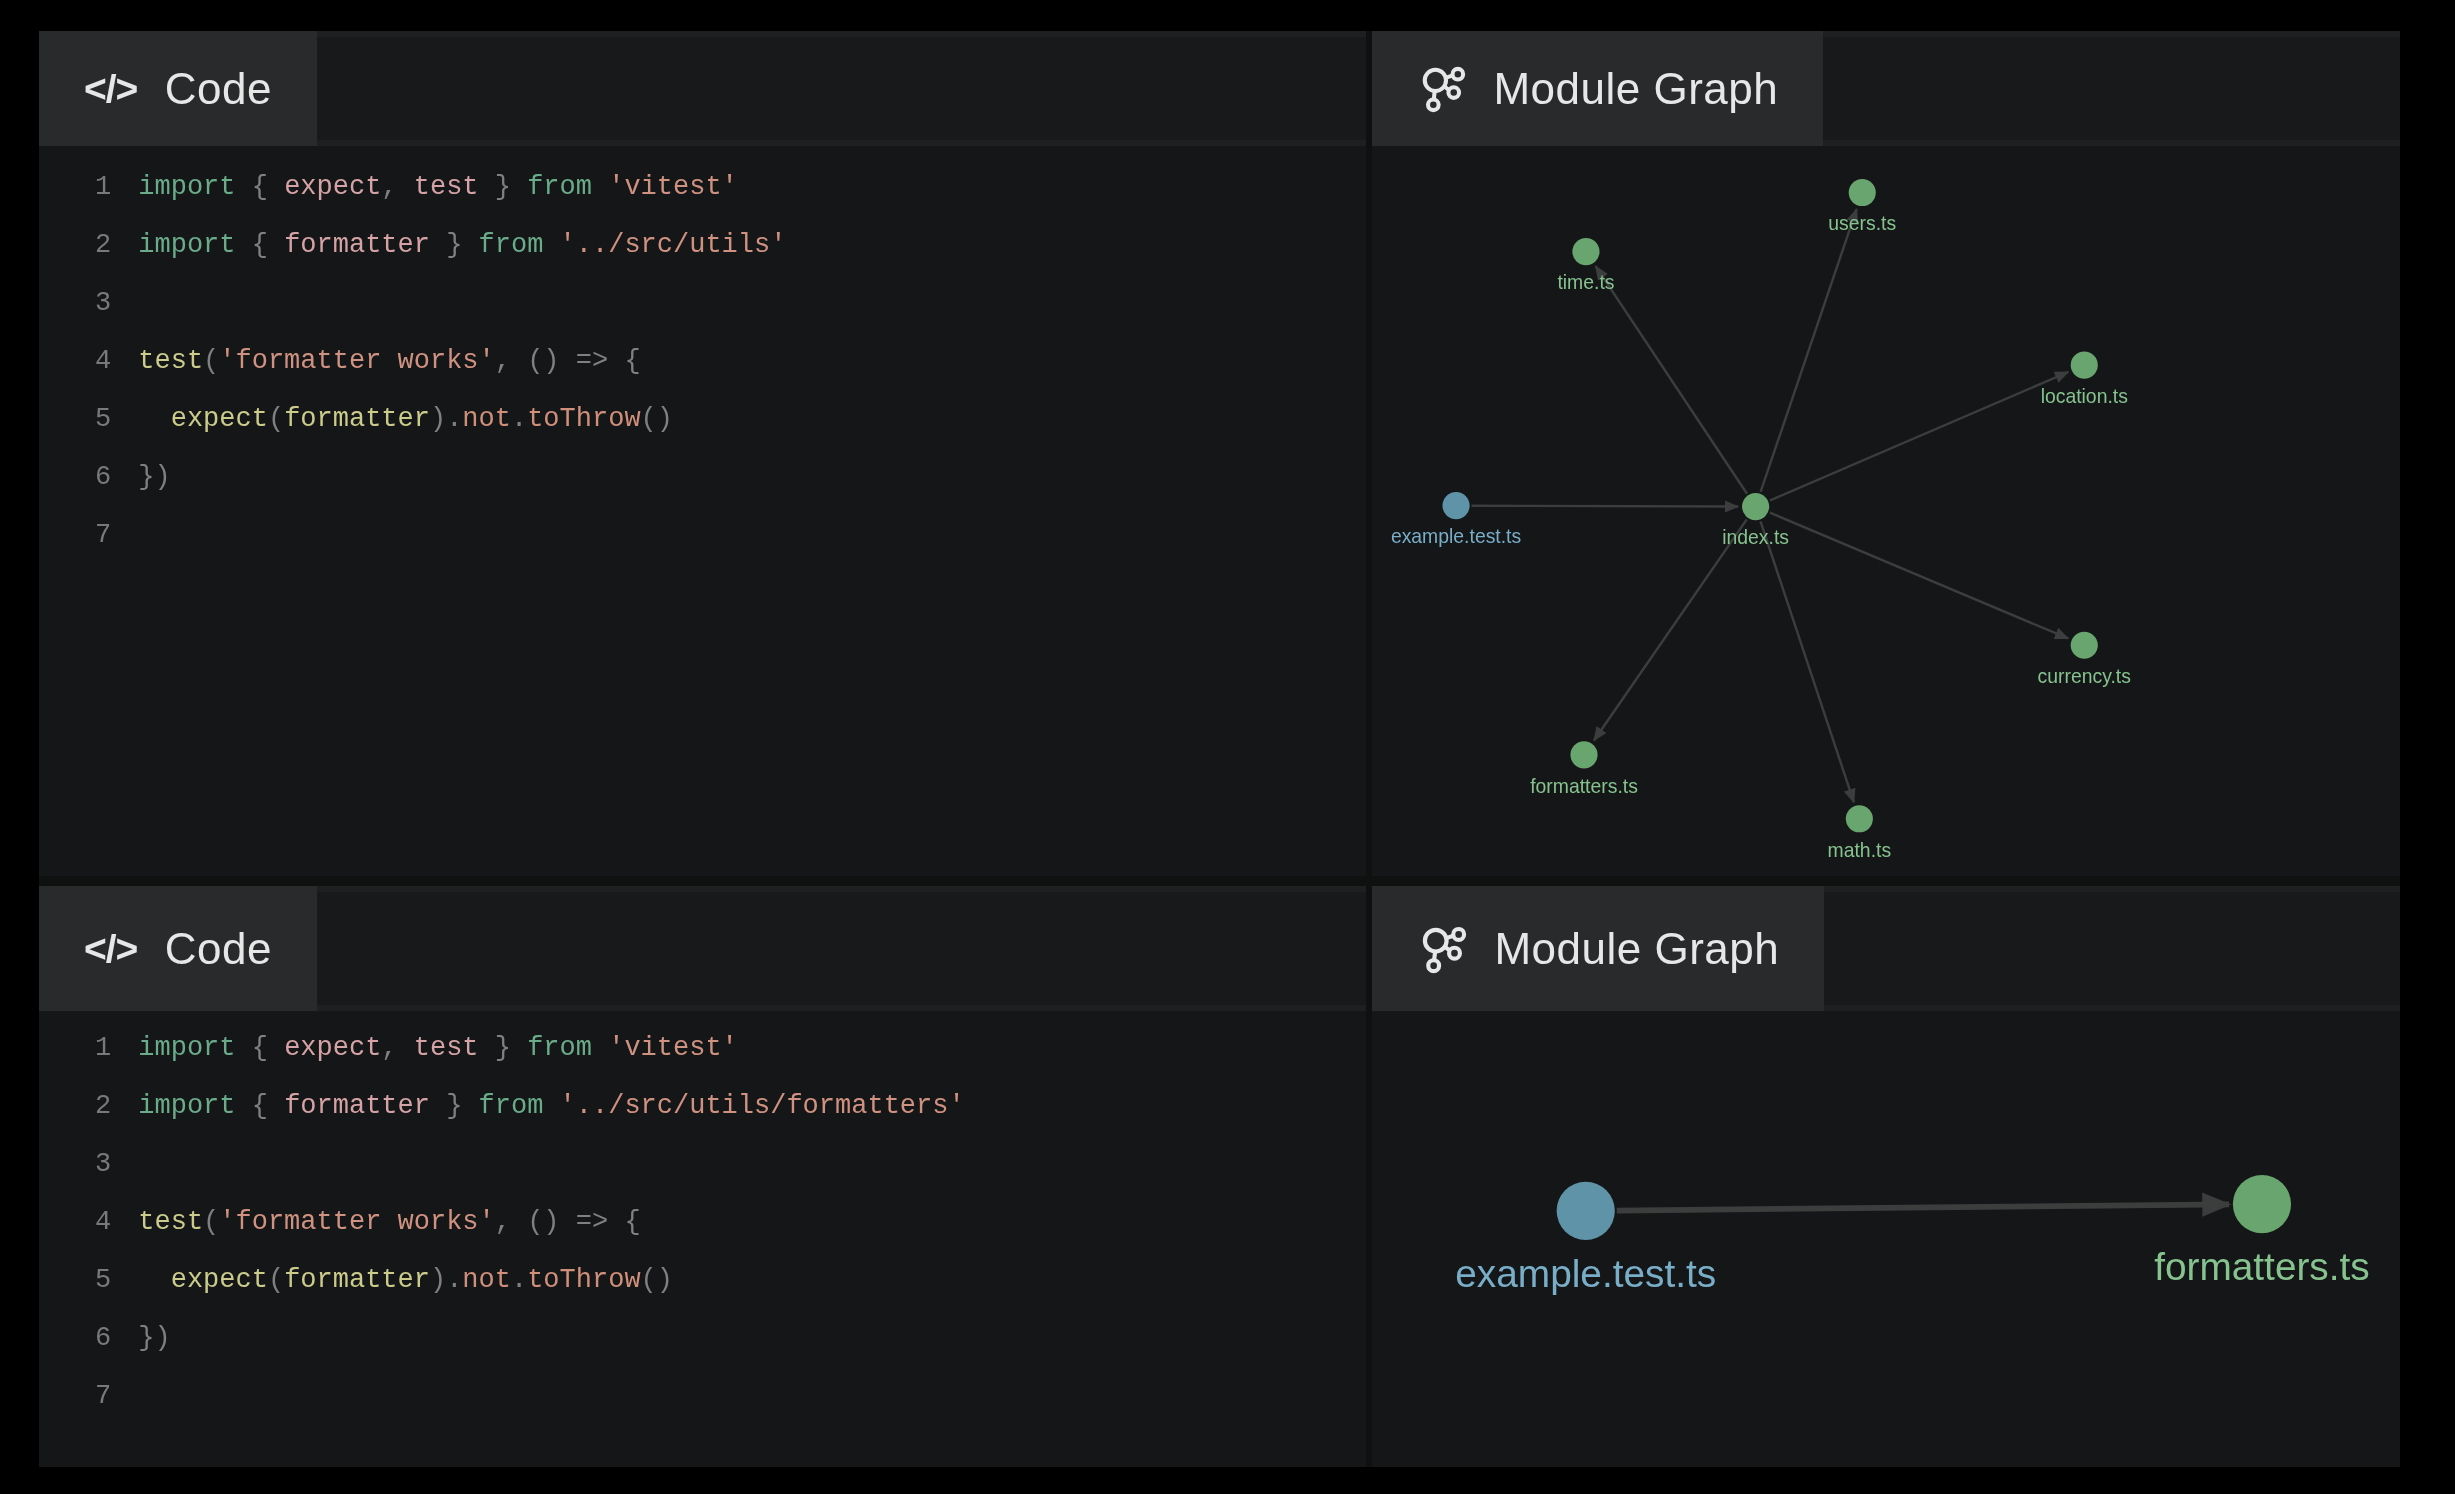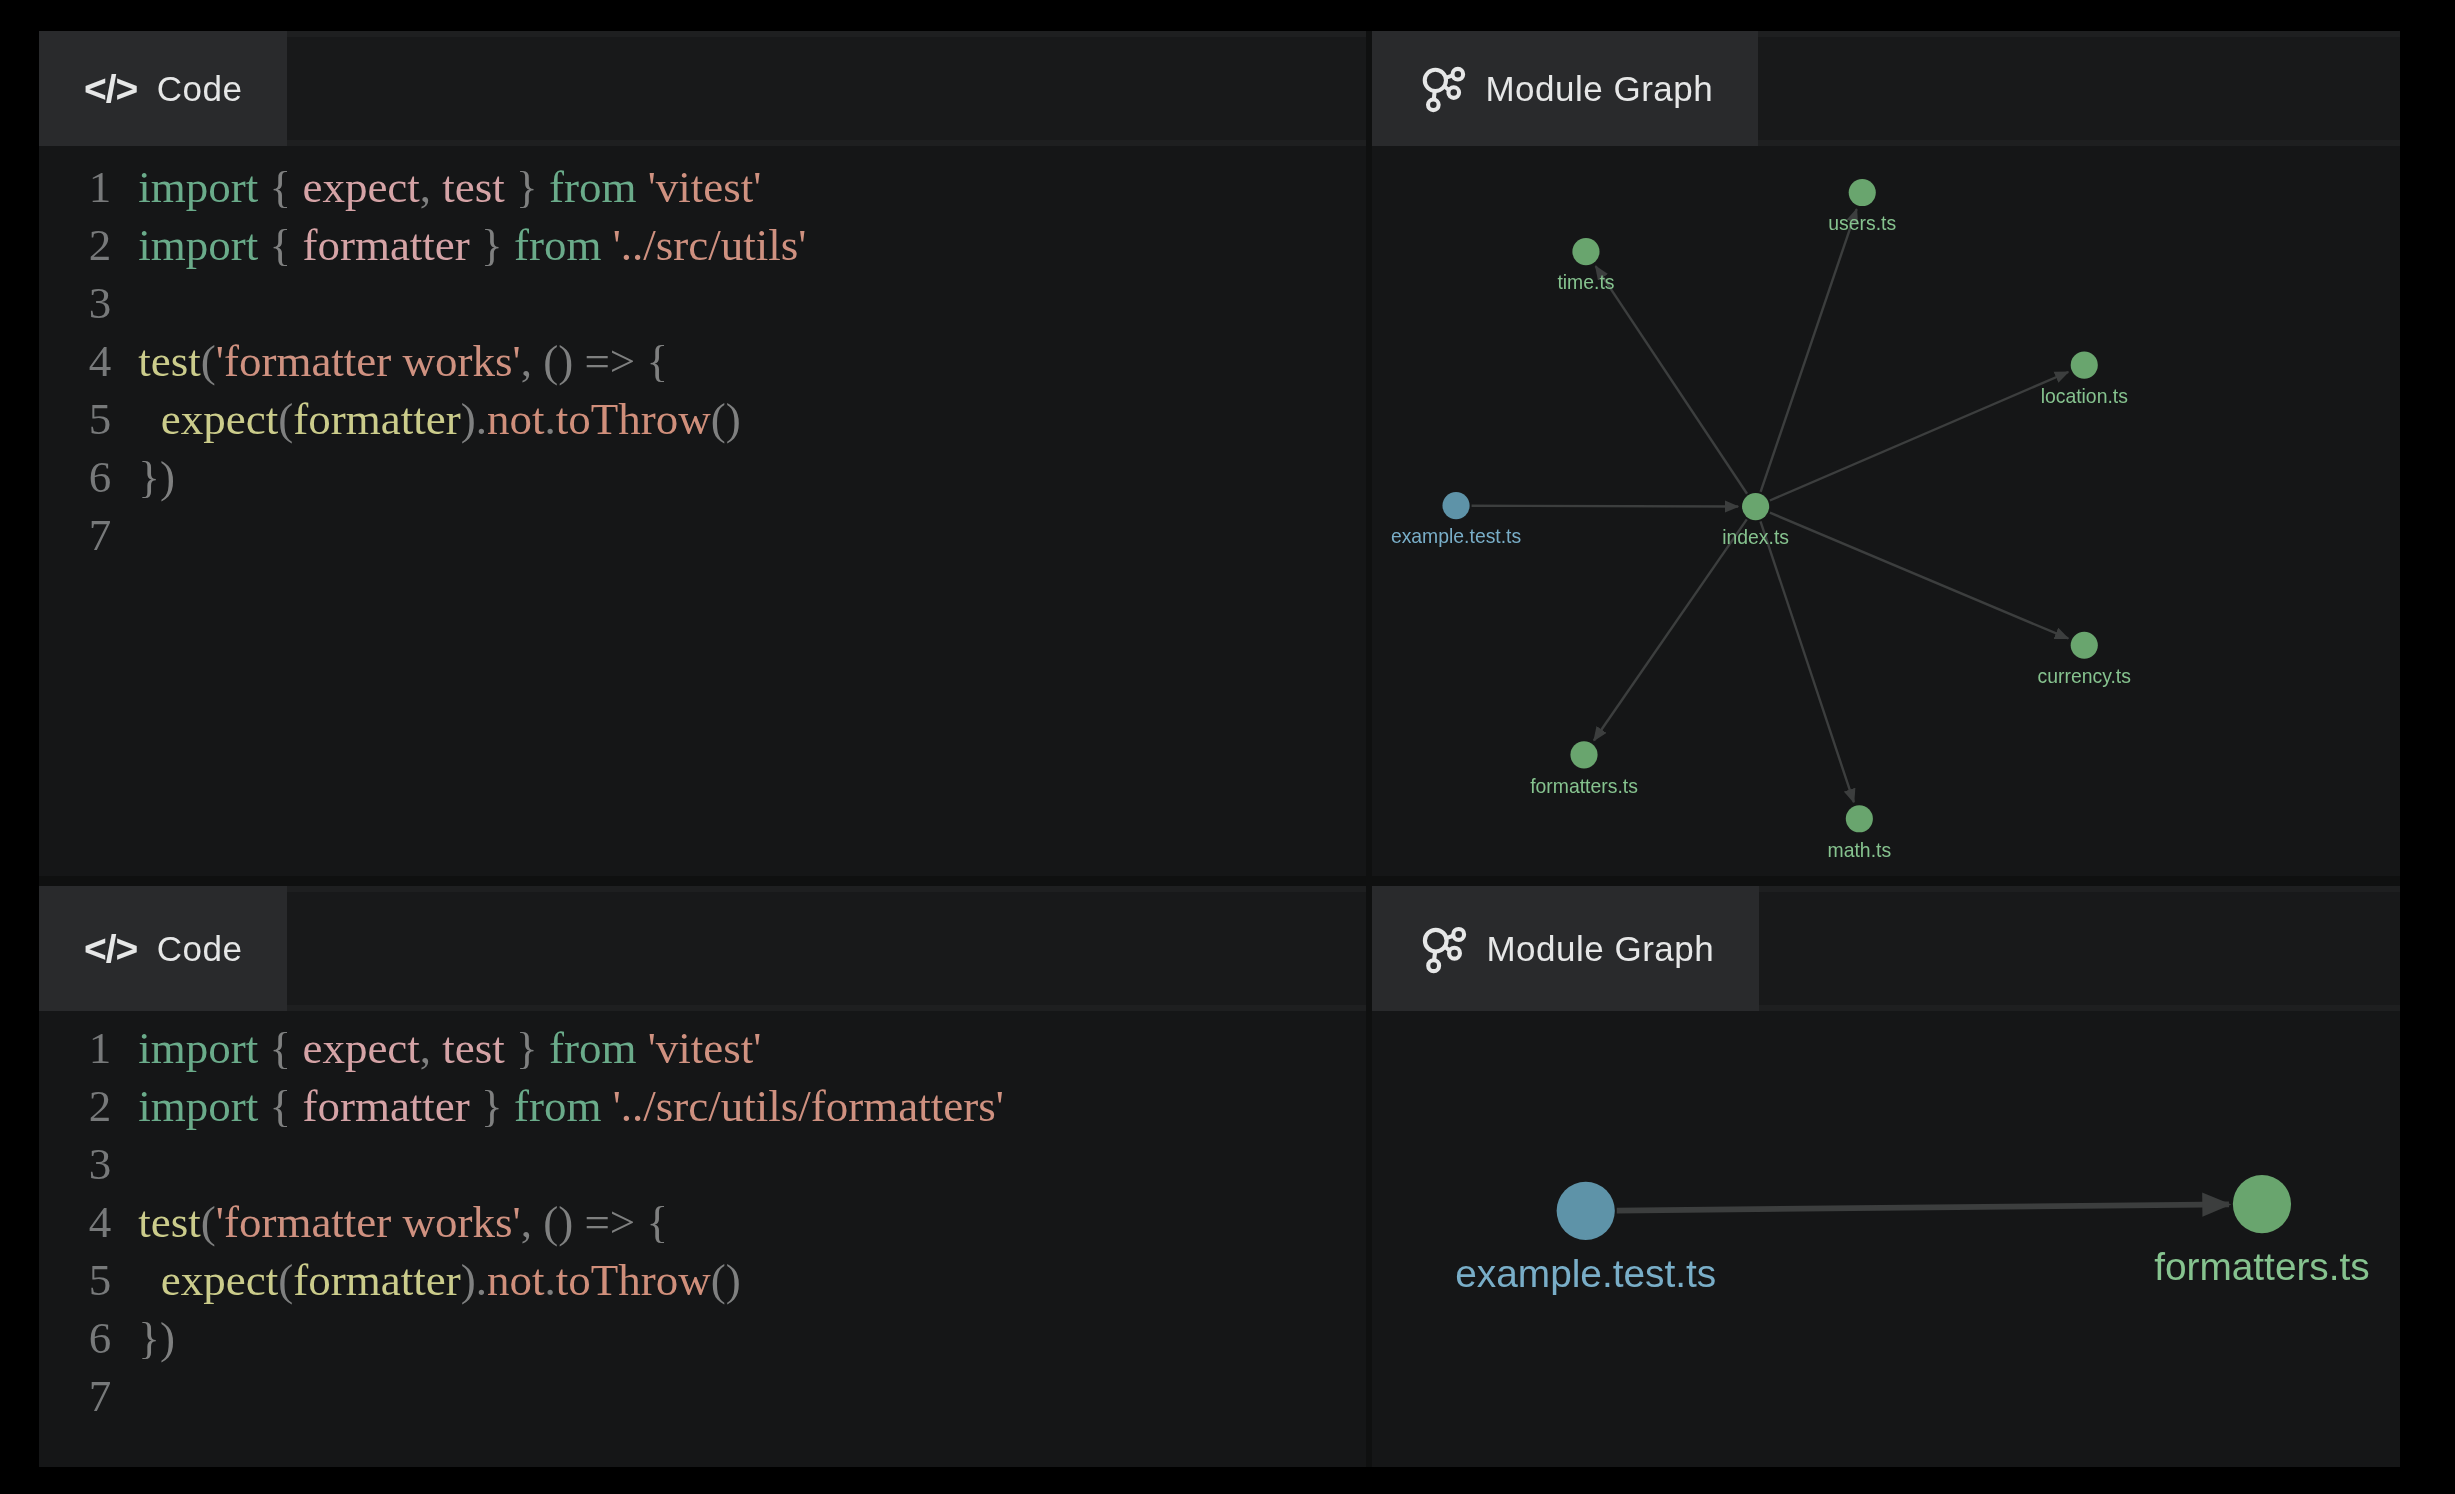"Code" .tab-label { font-size: 35px -> 44px; margin-left: none -> 8px }
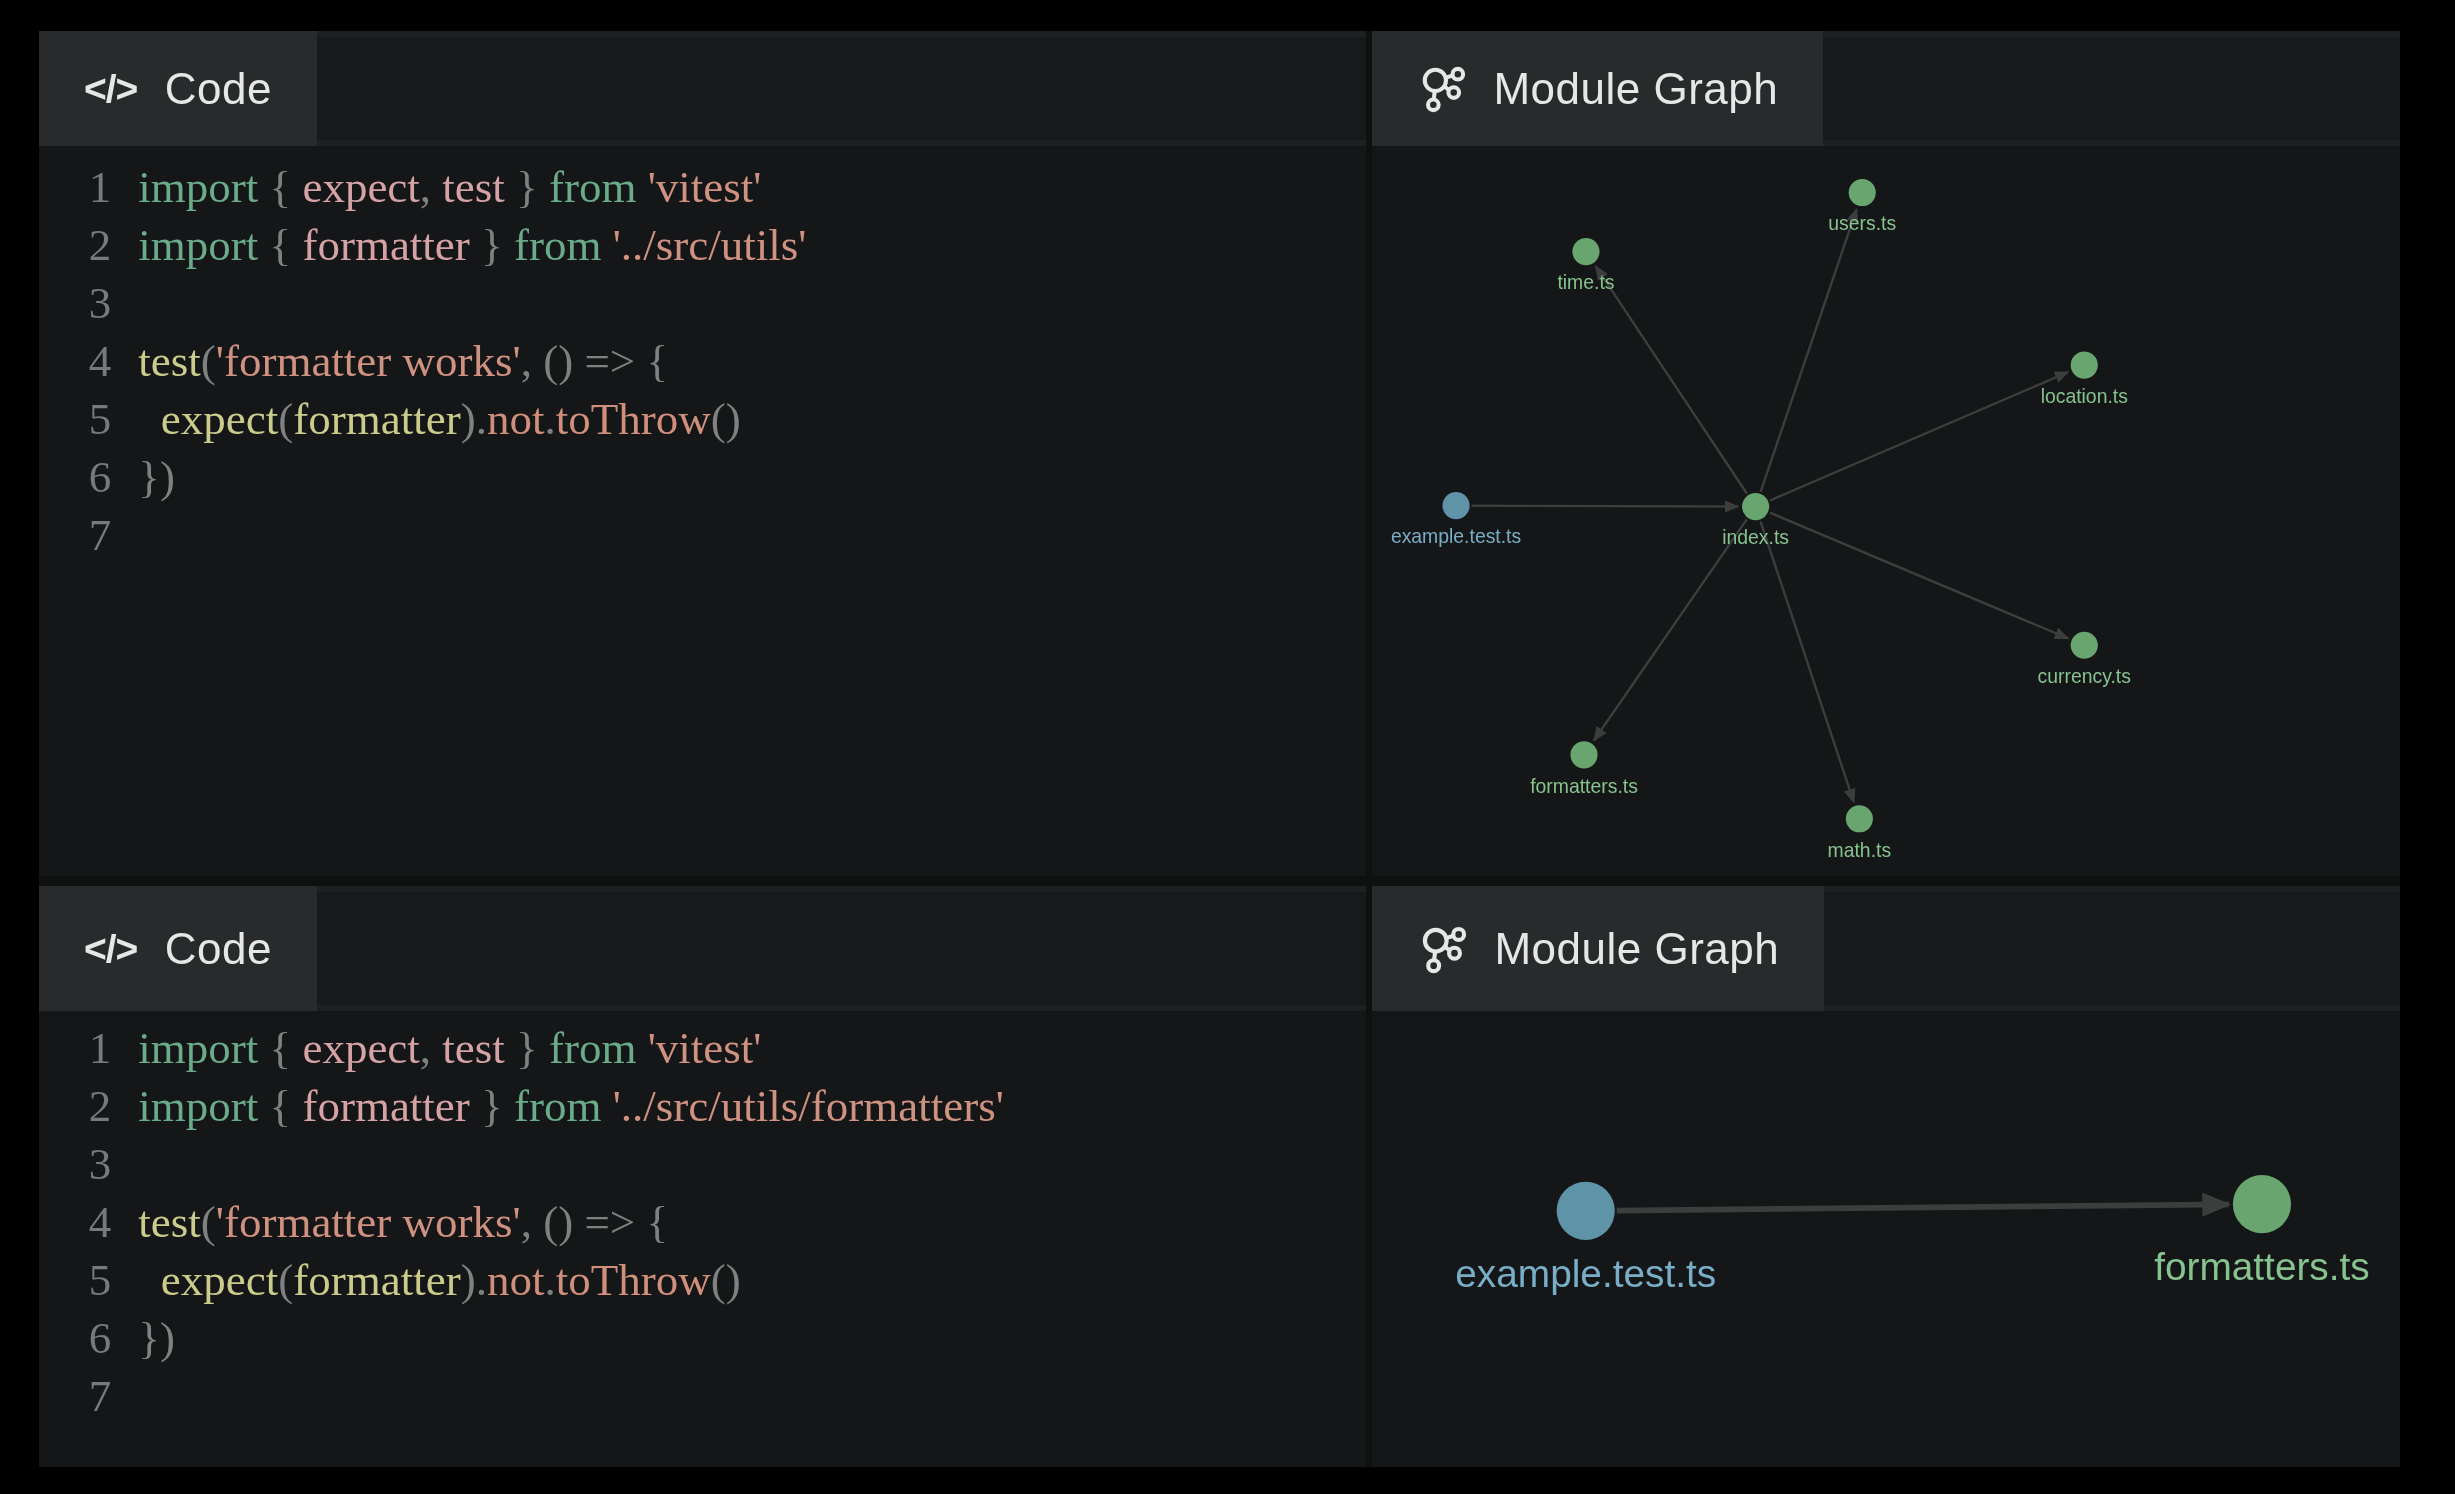"1 import { expect, test" .code { font-family: Liberation Serif, serif -> Liberation Mono, monospace; font-size: 45px -> 27px }
